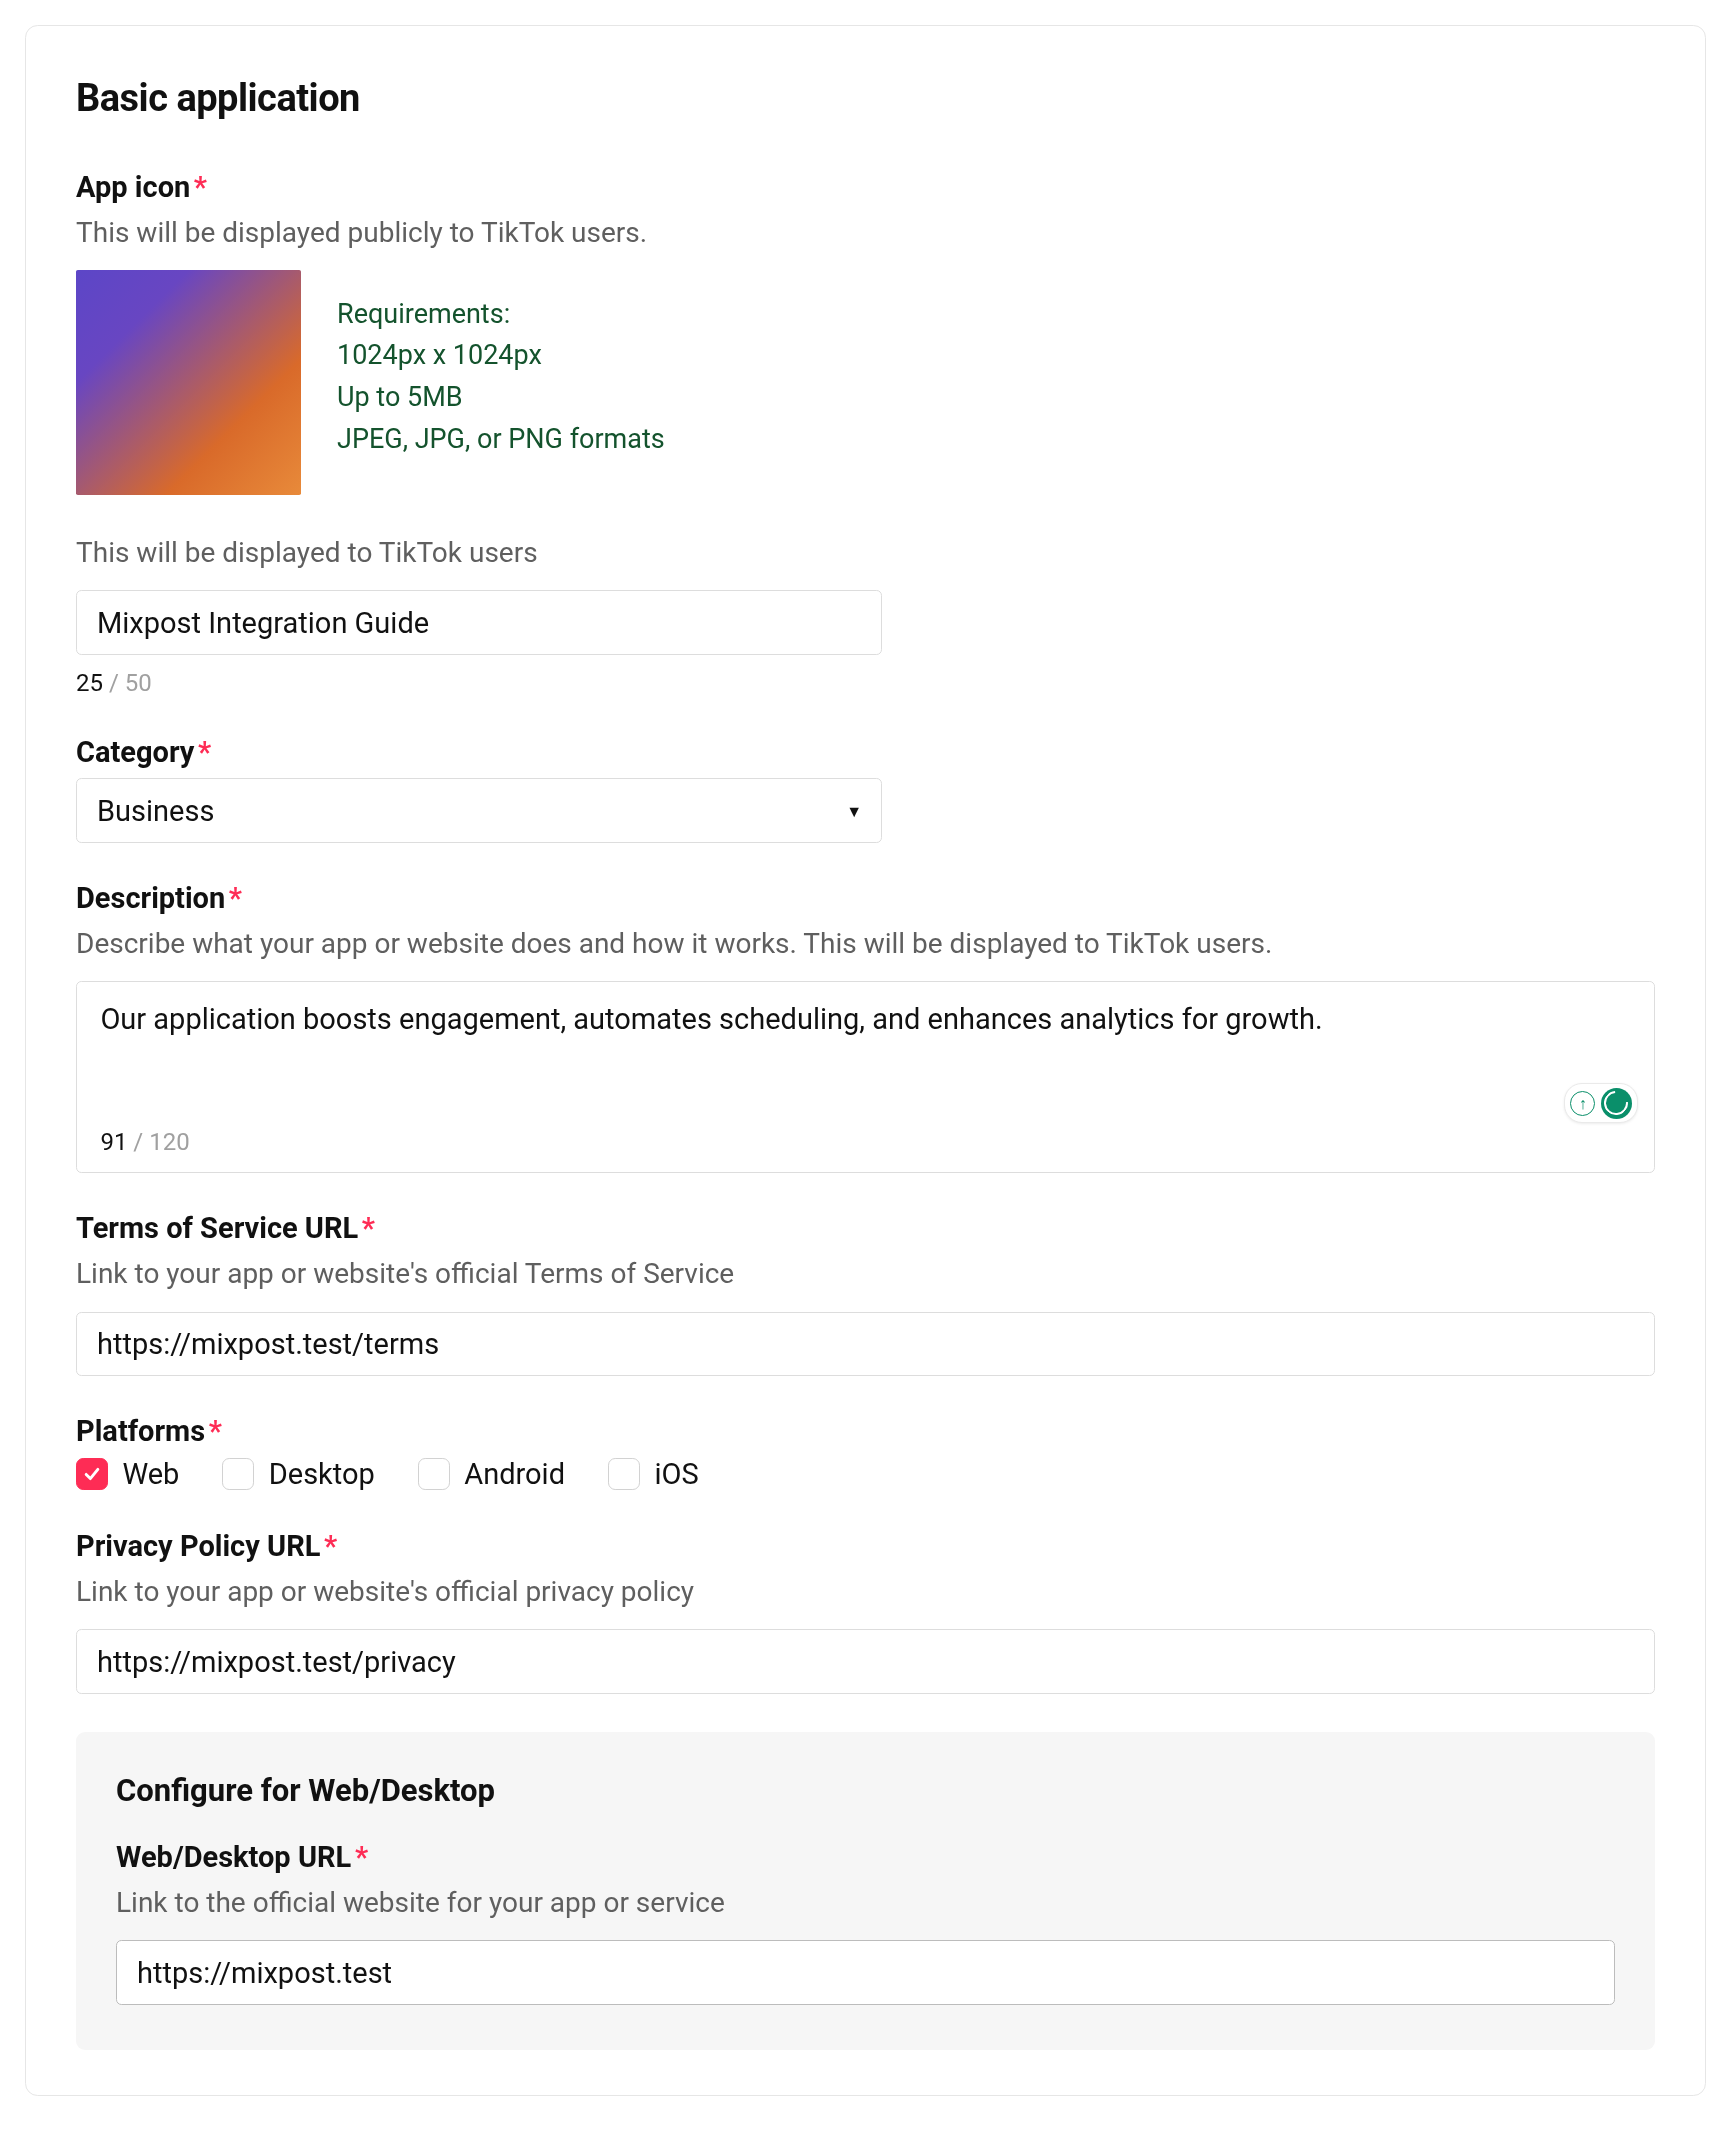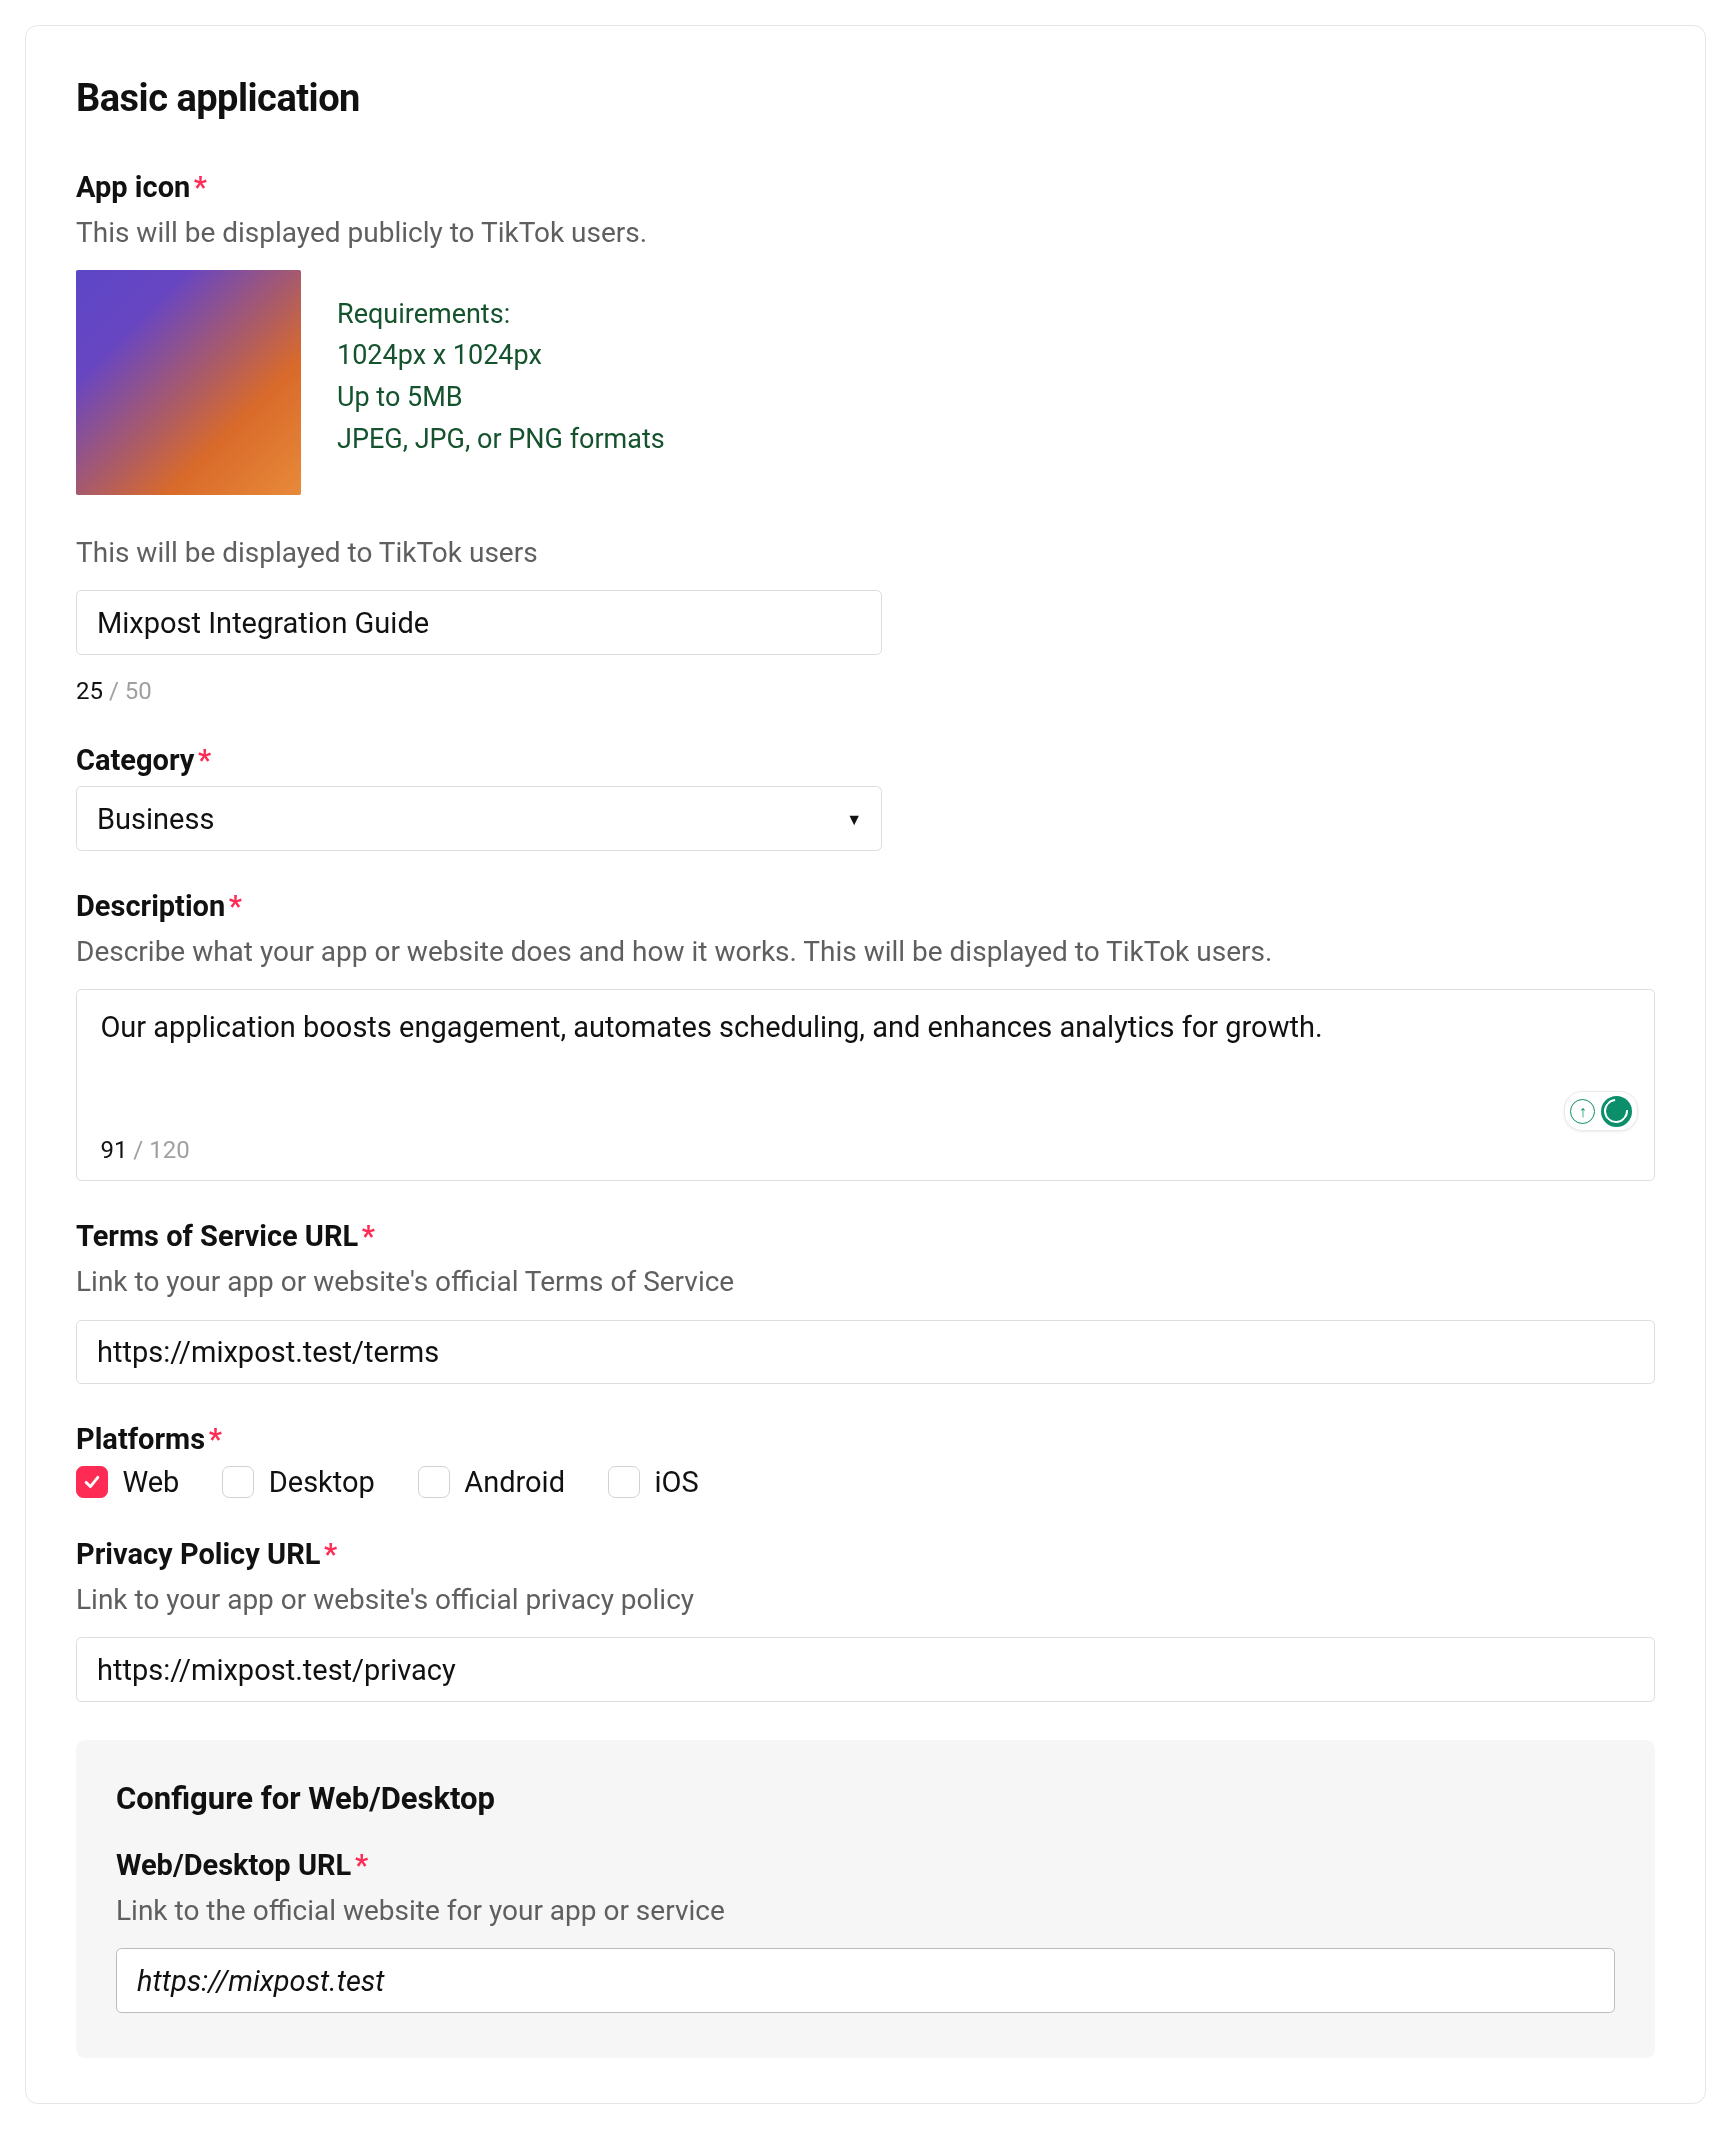"25 / 50" .counter { margin-top: 22px -> 14px }
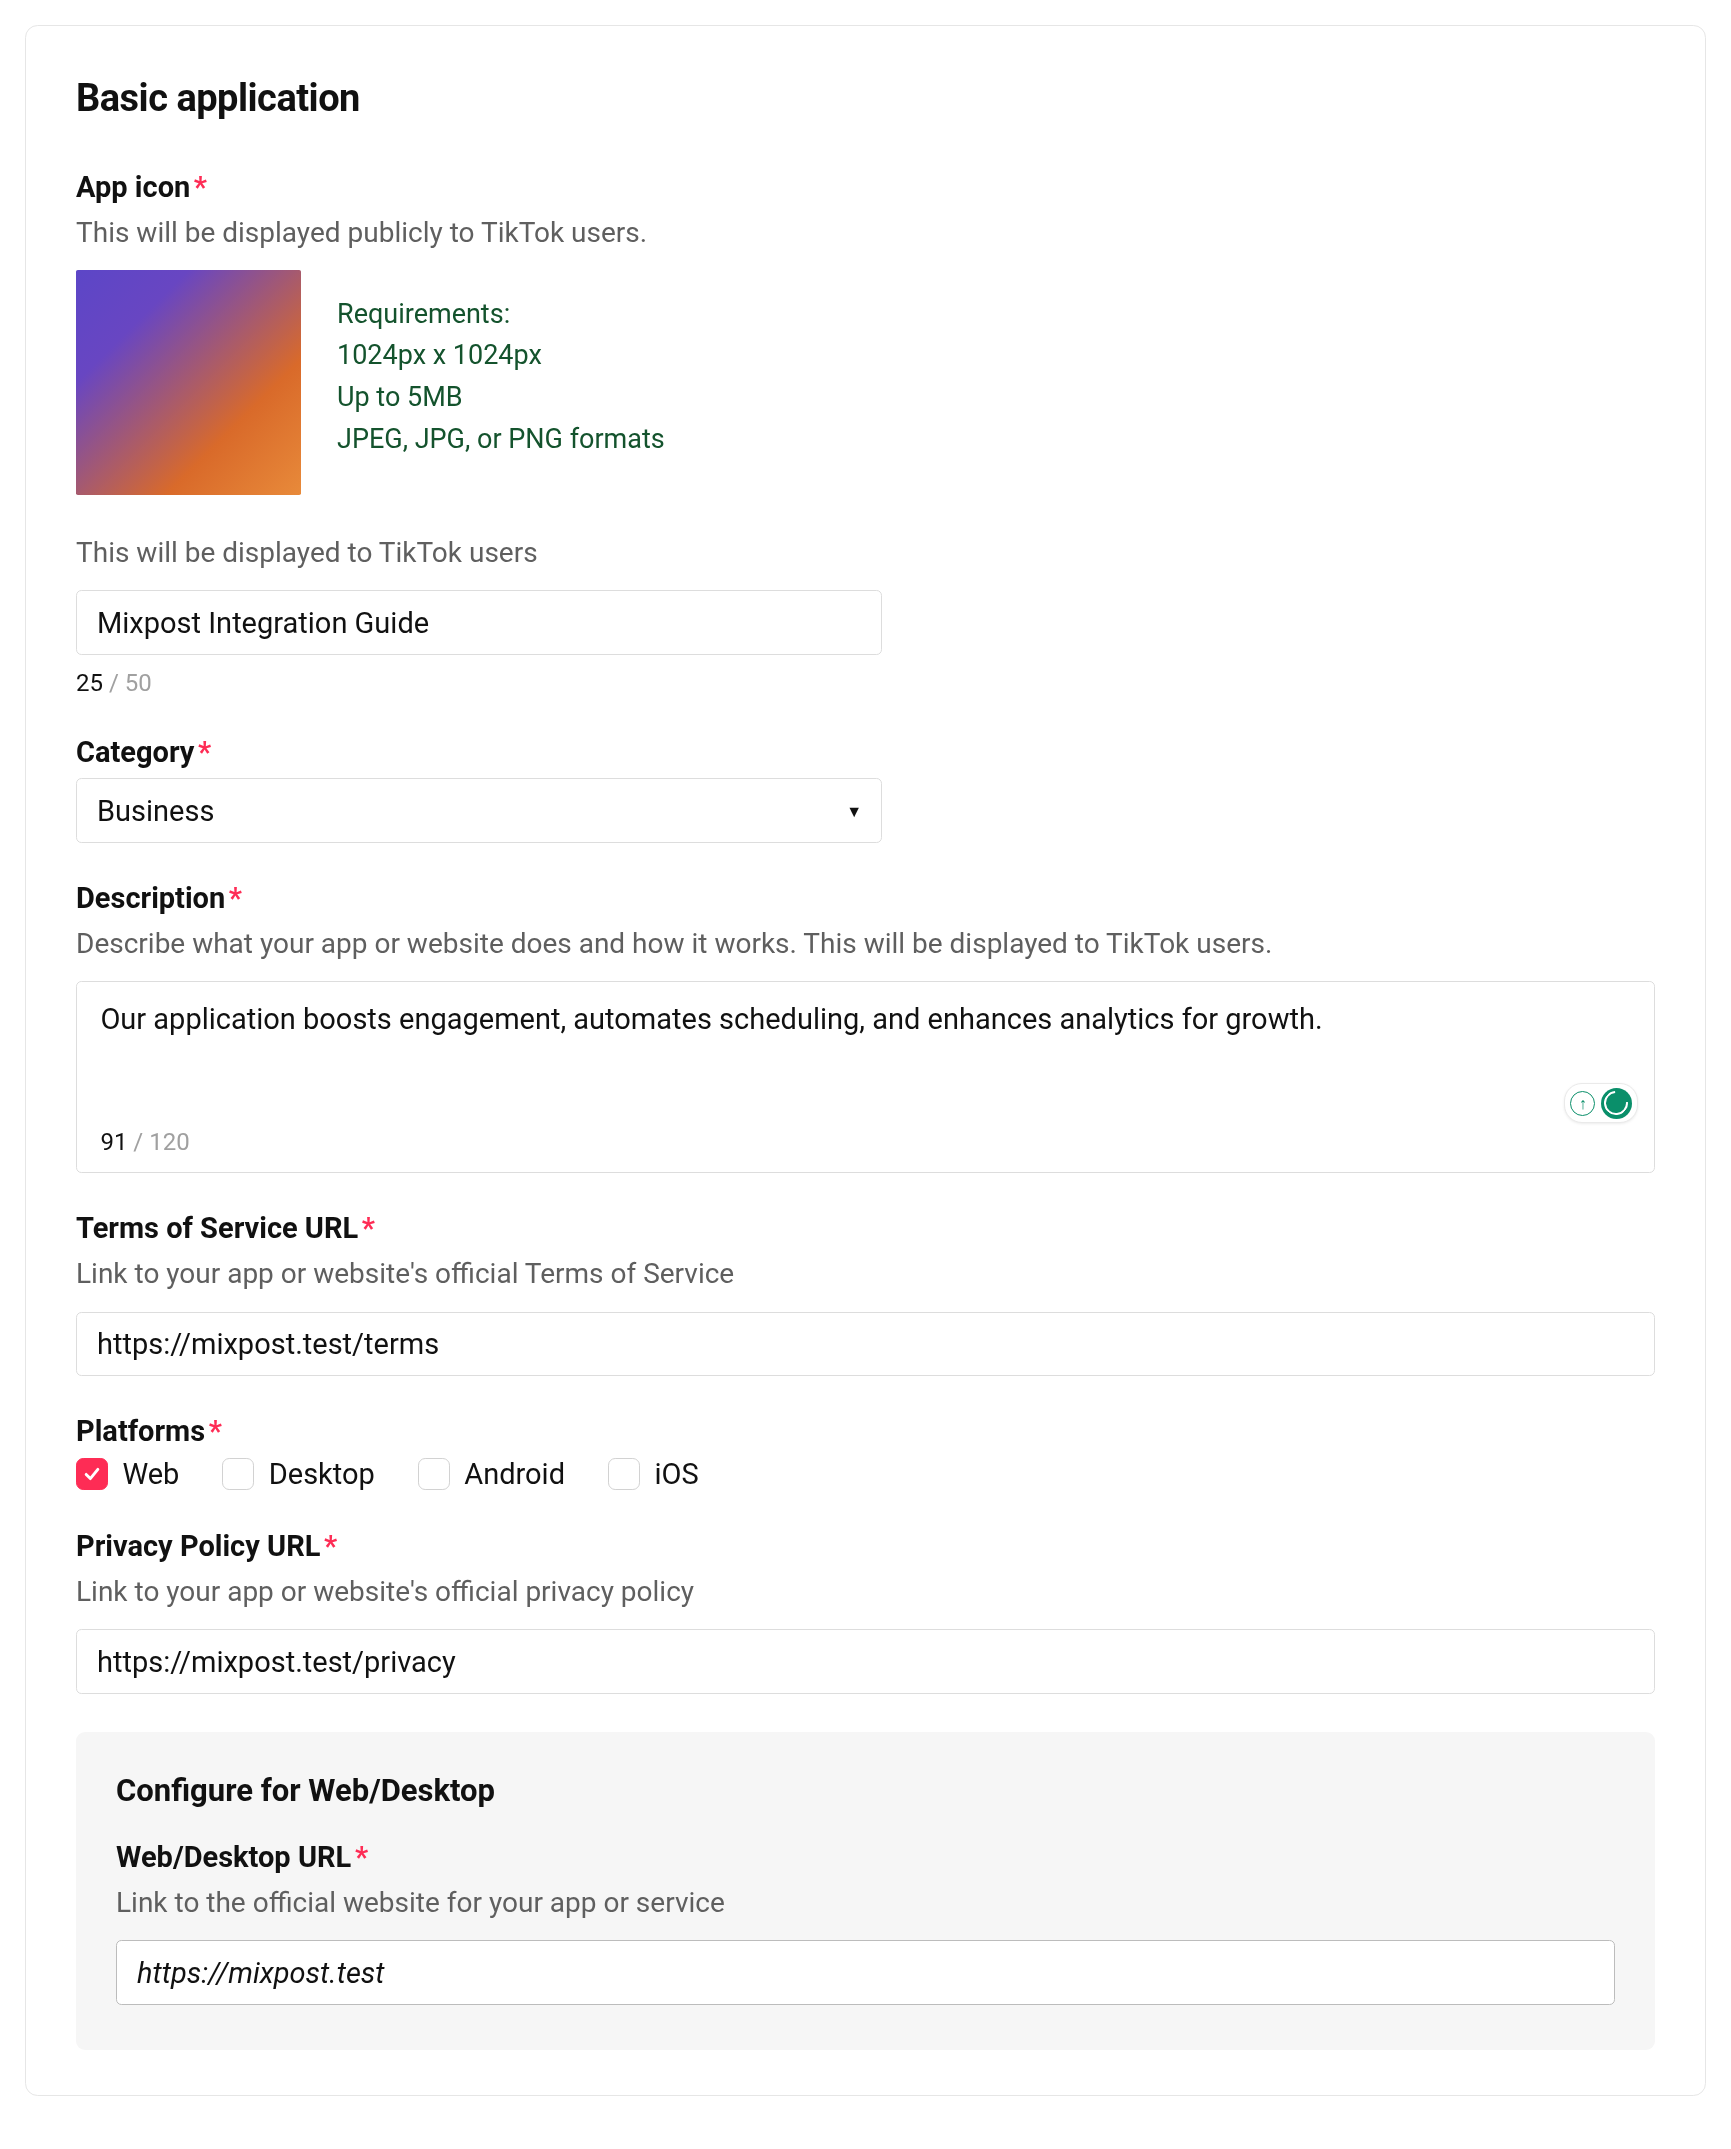"https://mixpost.test" .sub-panel .text-input { font-style: italic -> none }
